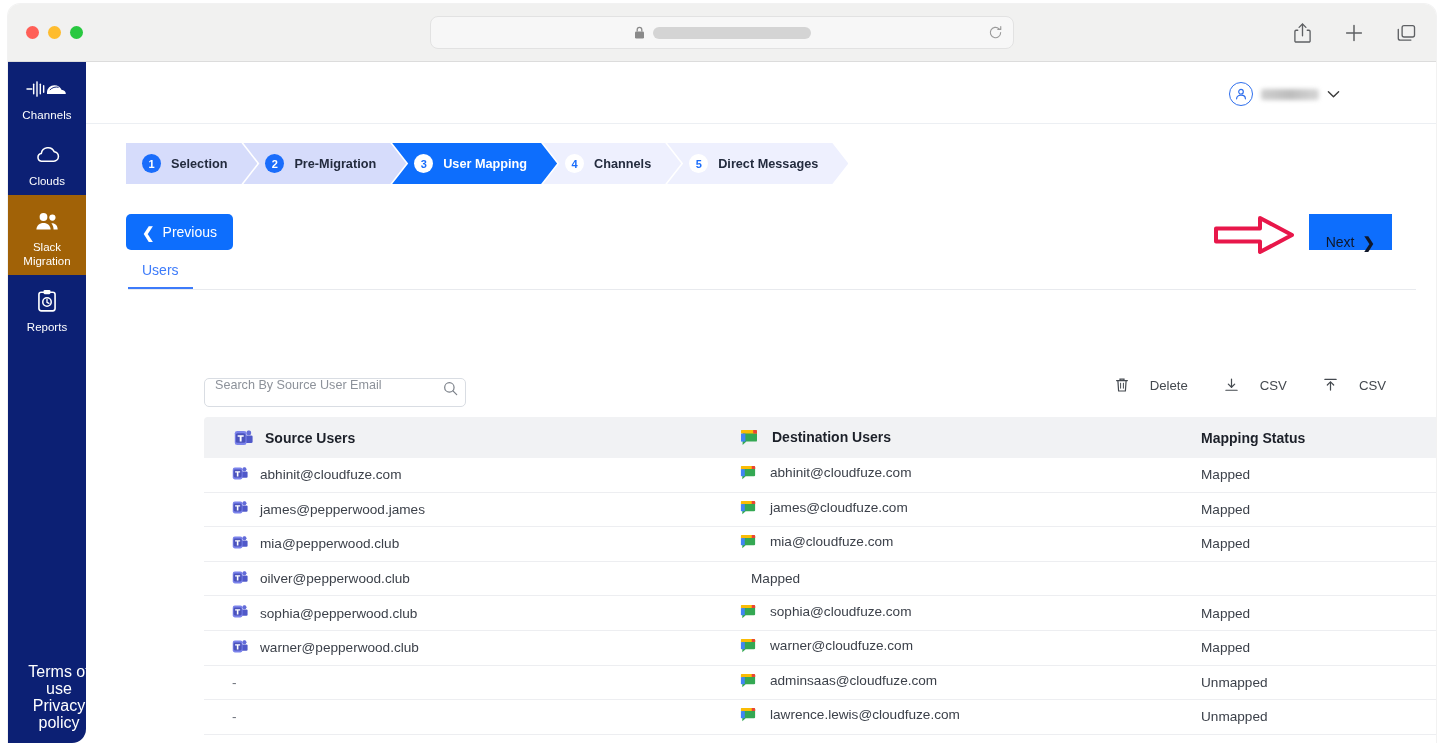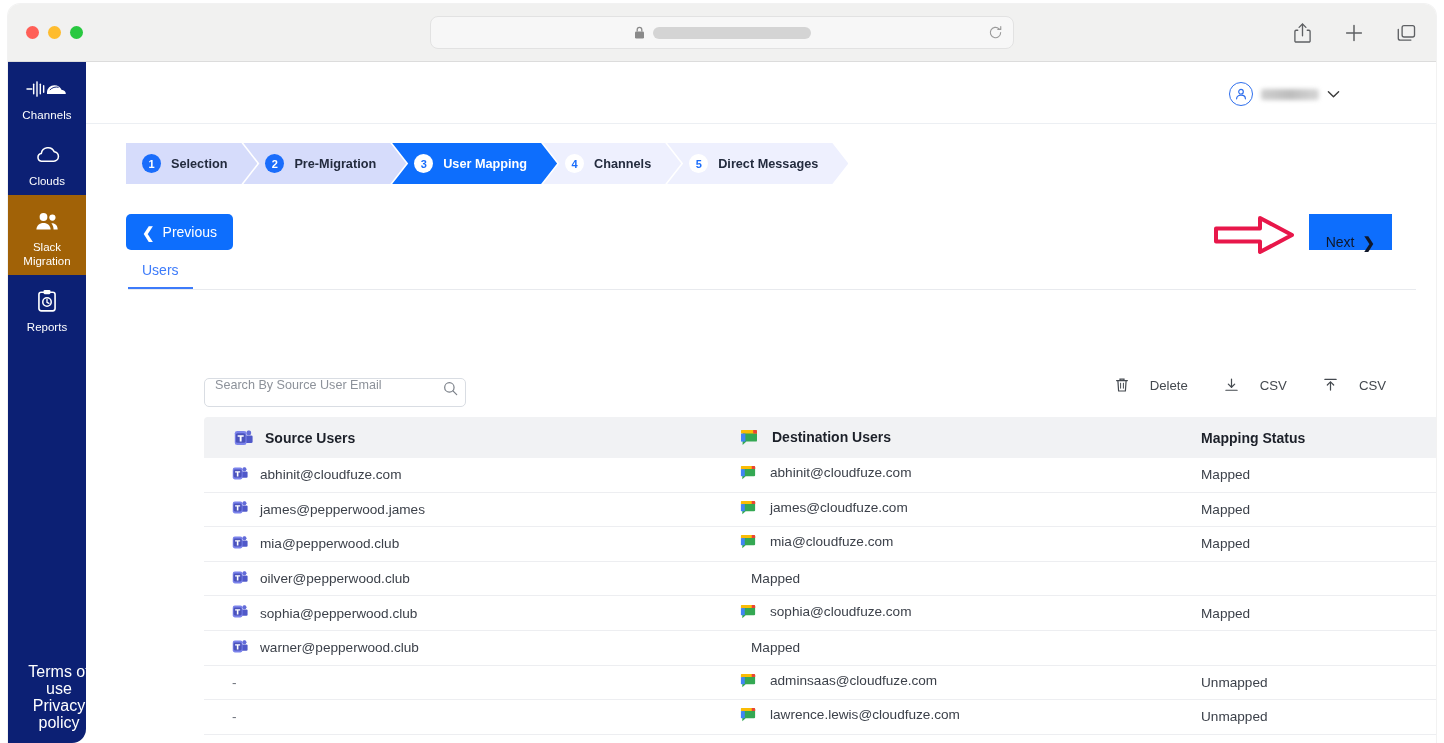"warner@cloudfuze.com" div.col-dst { html: none -> <div> <span><svg> <path></path> <path></path> <path></path> <path></path> </svg></span> <span>warner@cloudfuze.com</span> </div> }
